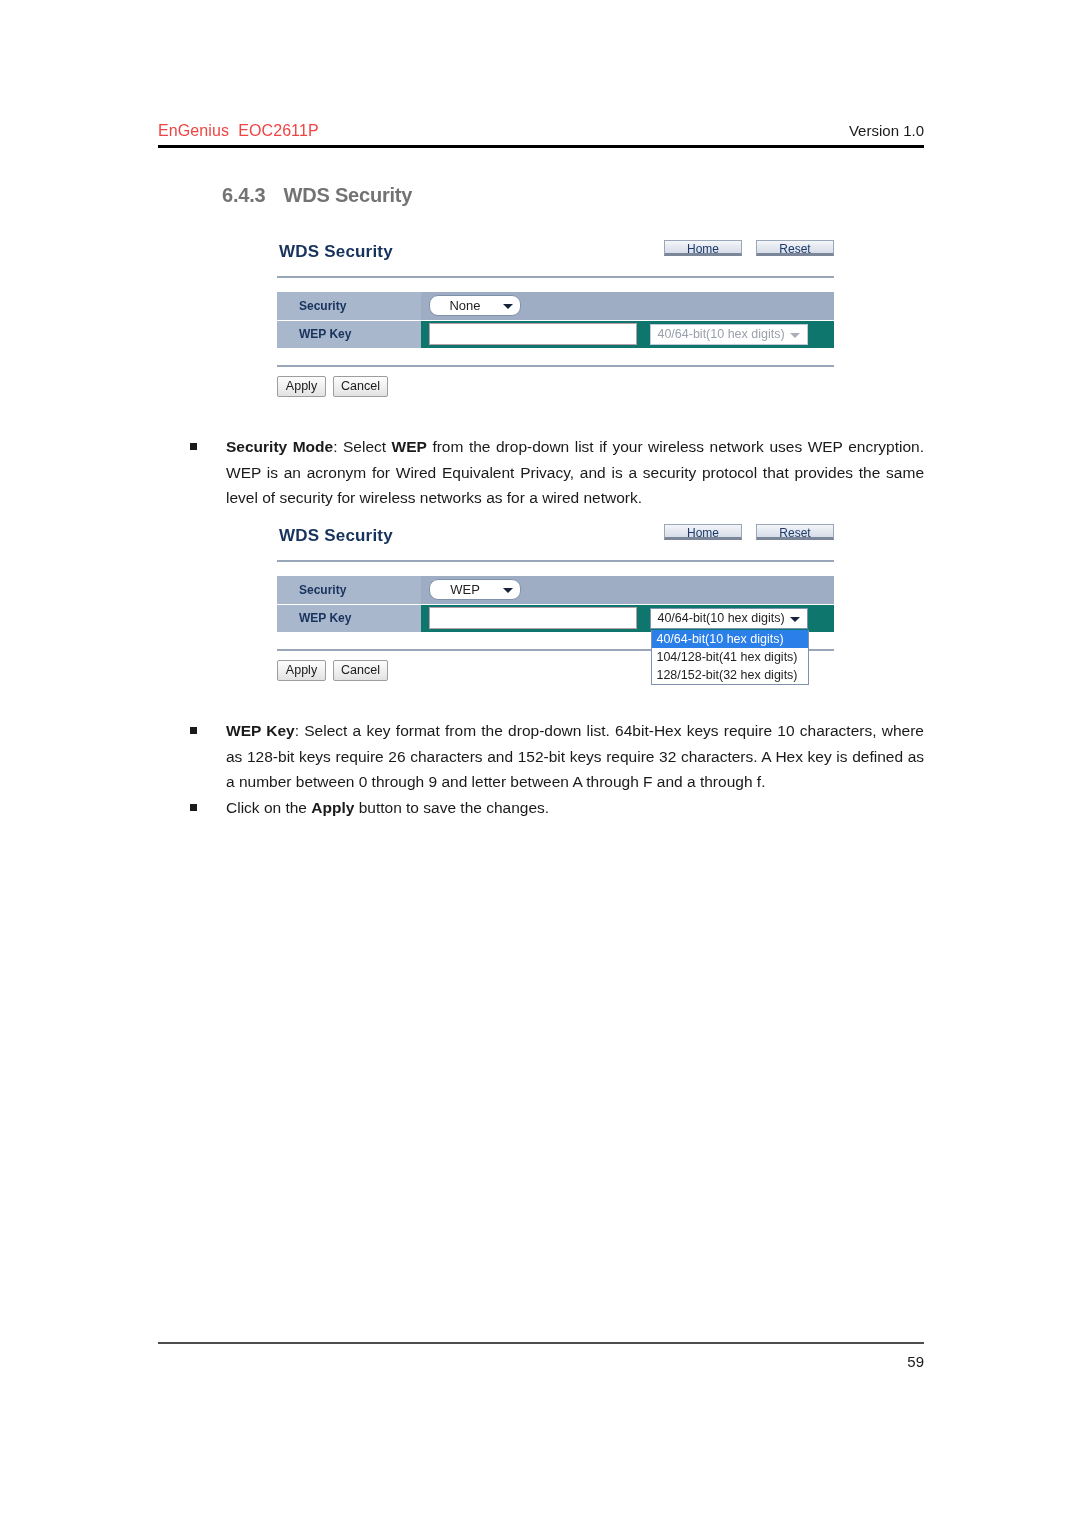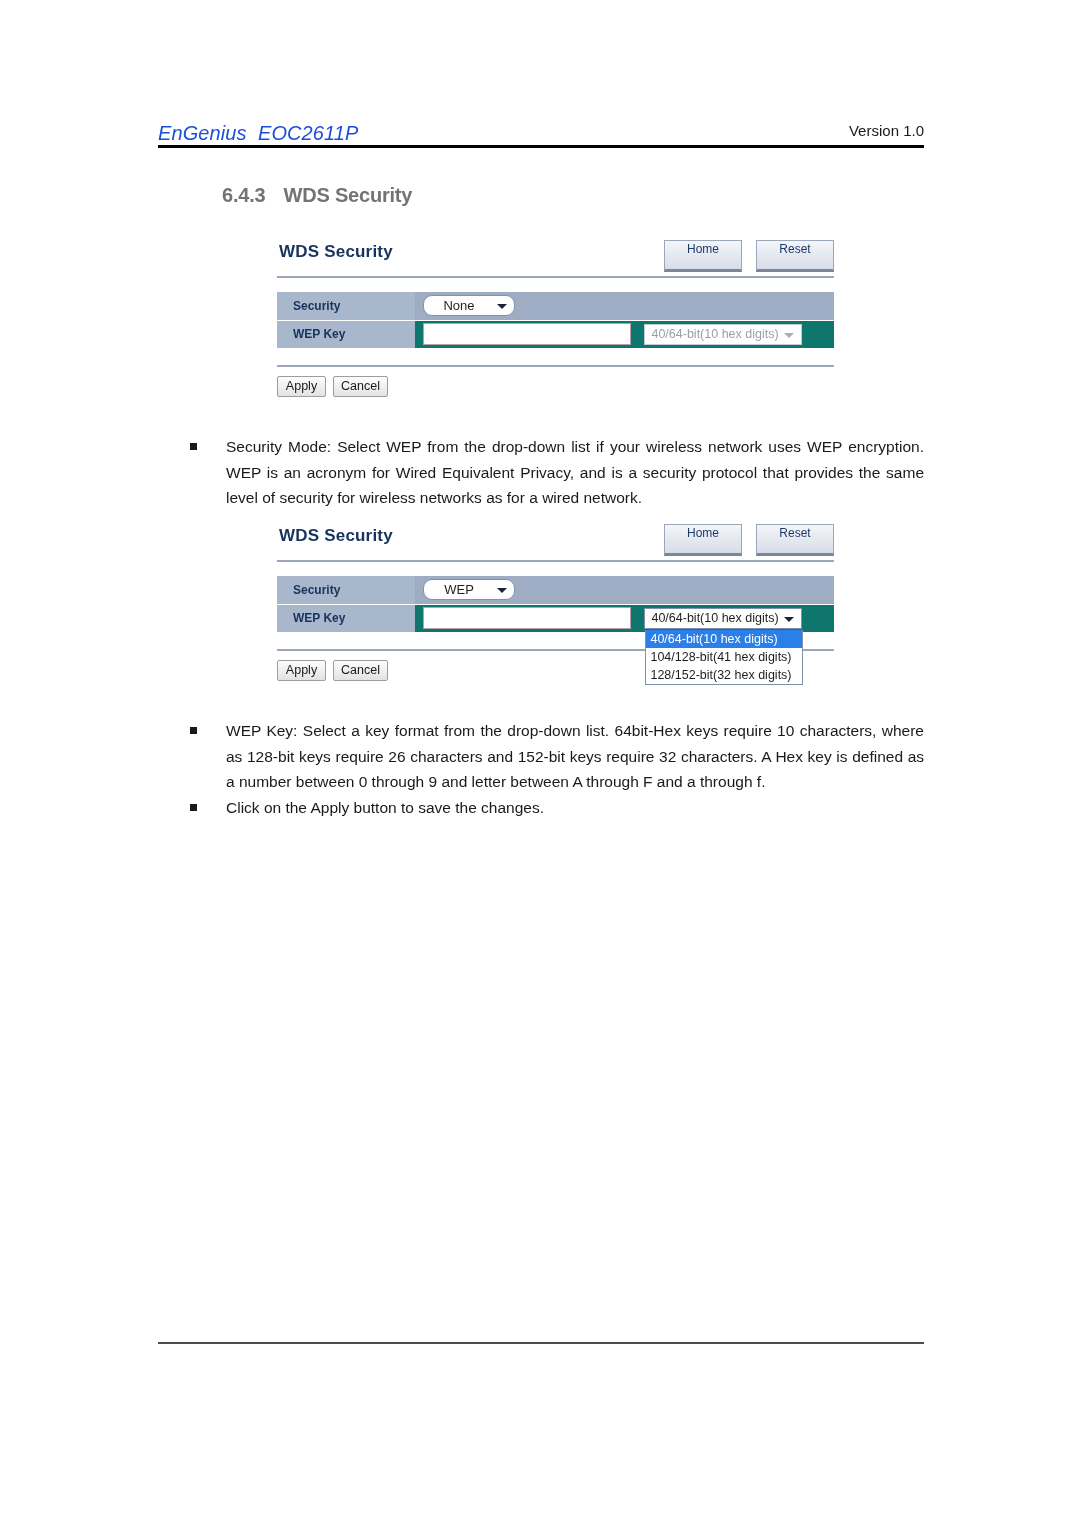"EnGenius EOC2611P" .doc-header .hdr-left { color: #1d4ed8 -> #ef4444; font-size: 20px -> 16px; font-style: italic -> none }
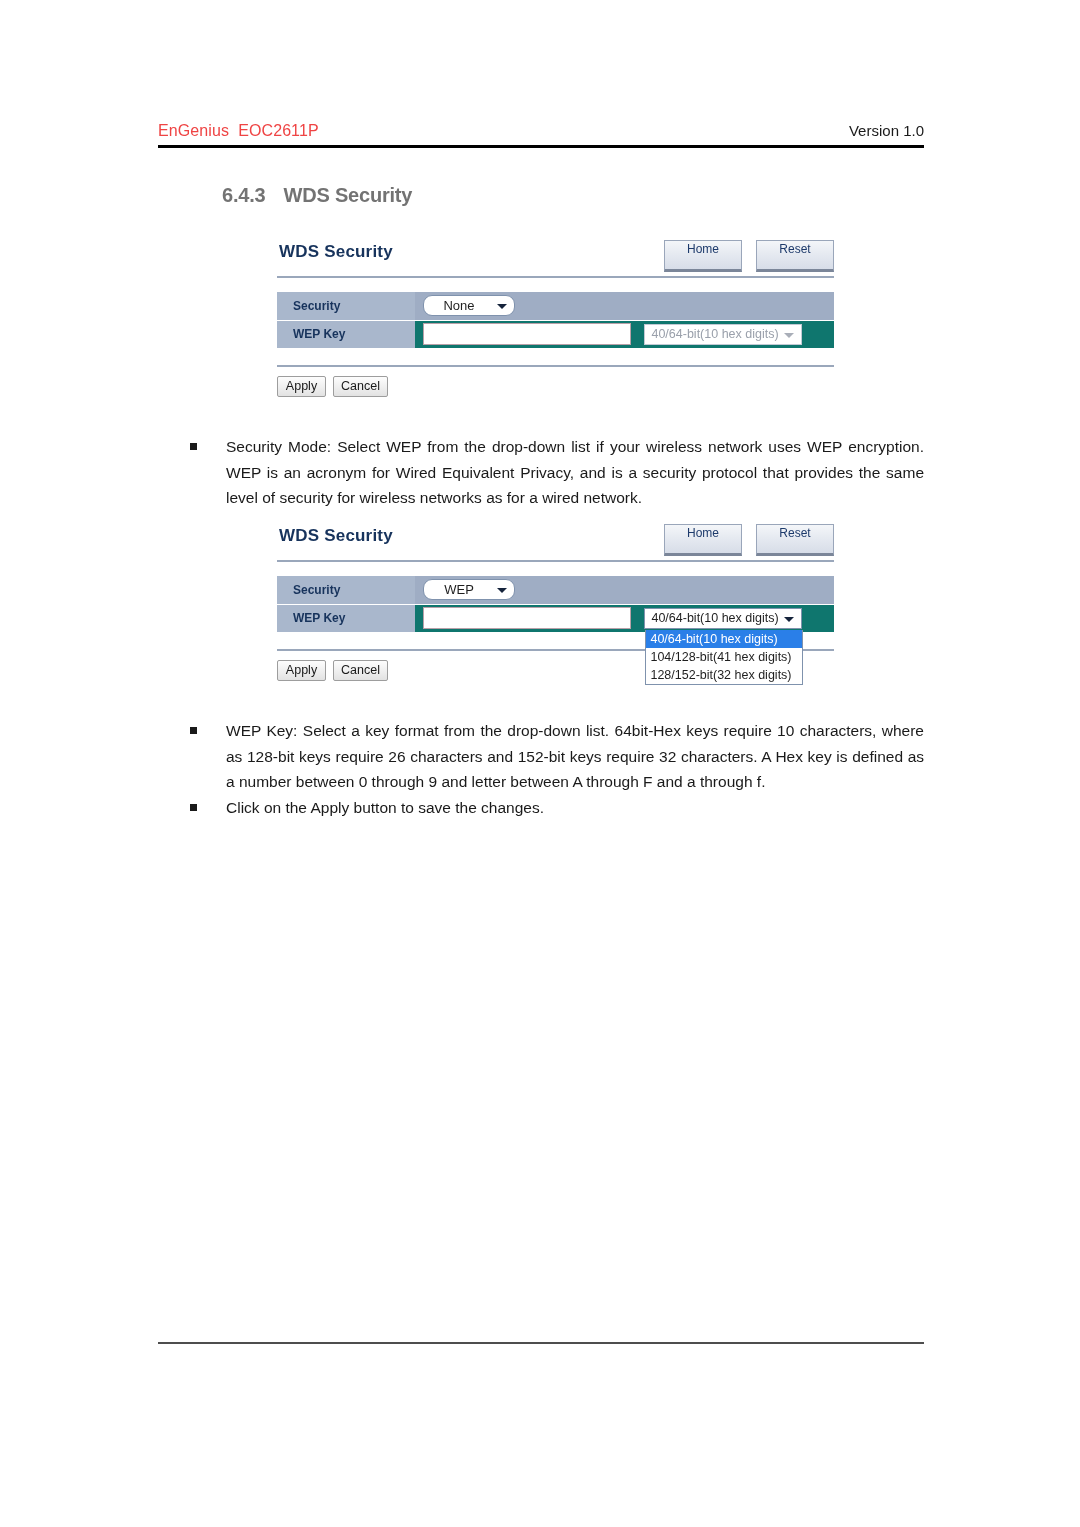"Home" .nav-btn { height: 32px -> 16px }
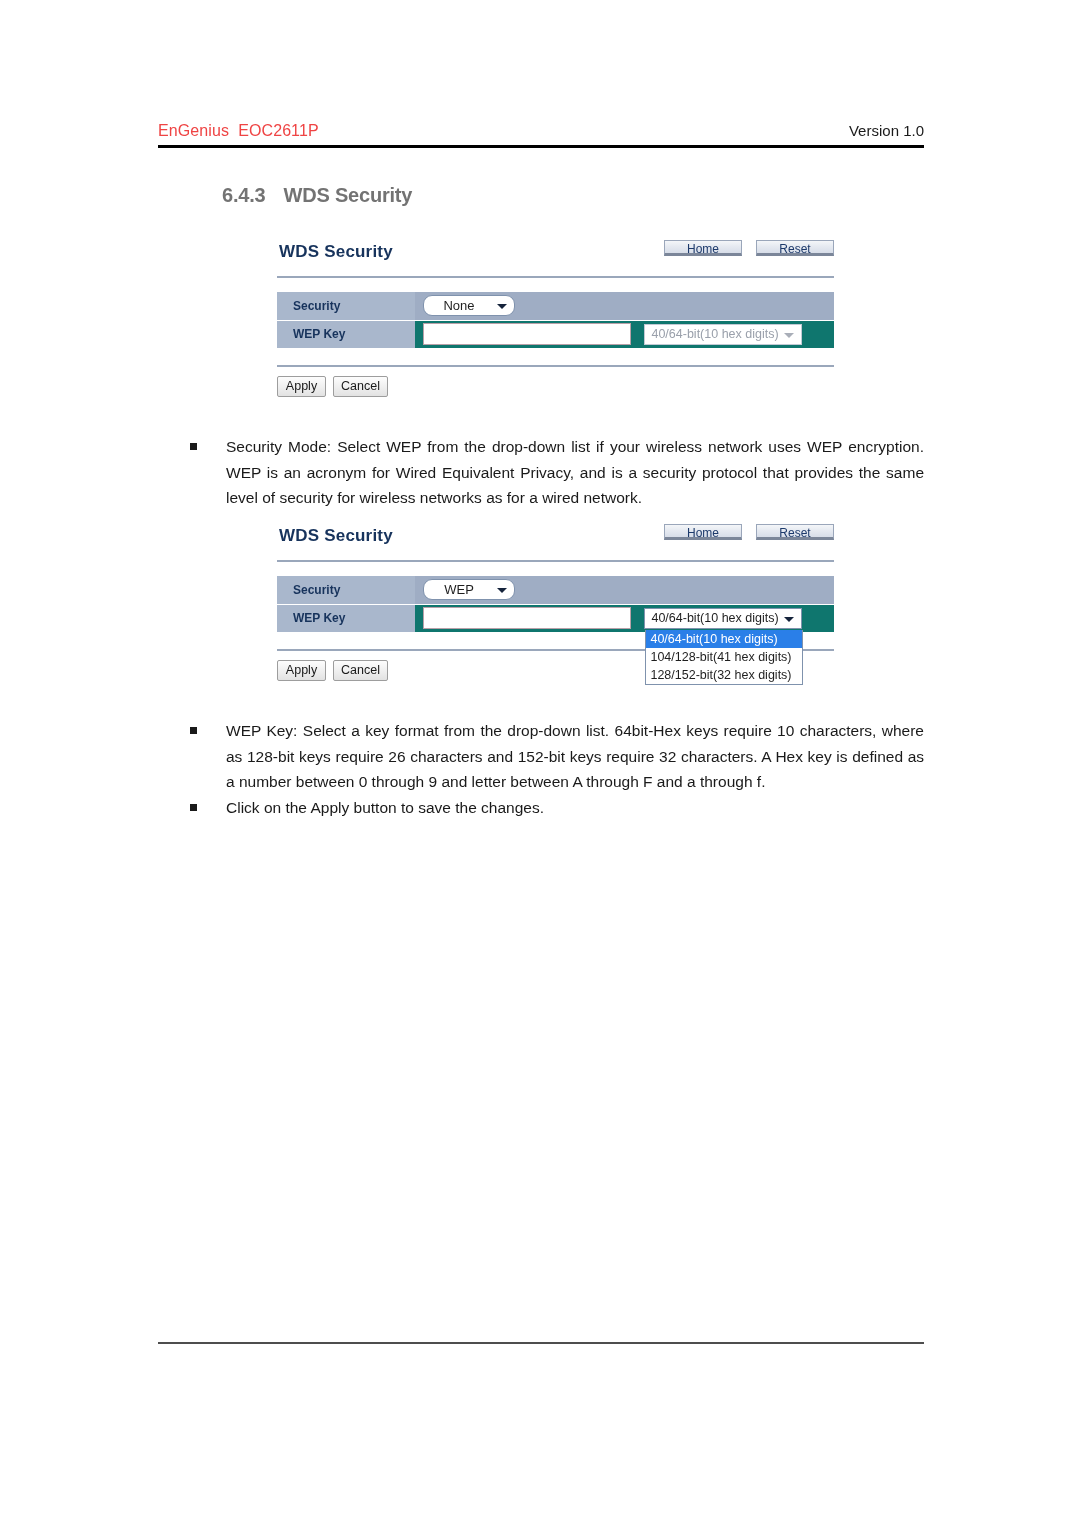"Security" td.lbl { padding-left: 16px -> 22px }
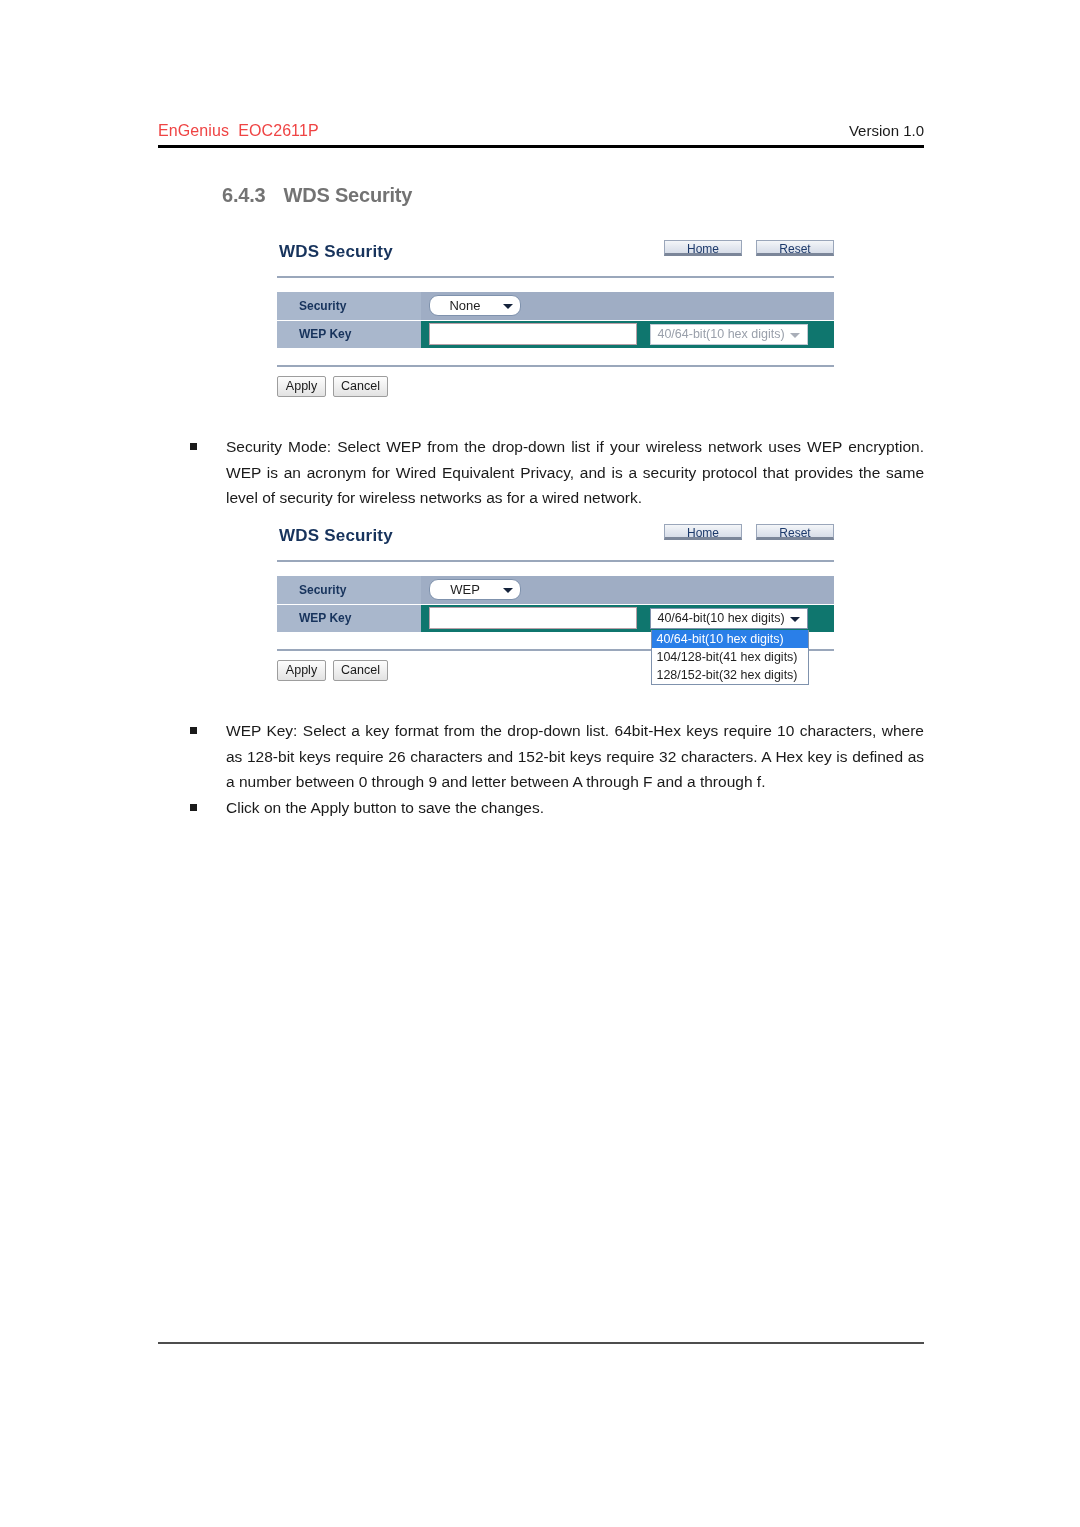"Security Mode" .bullet b { font-weight: normal -> bold }
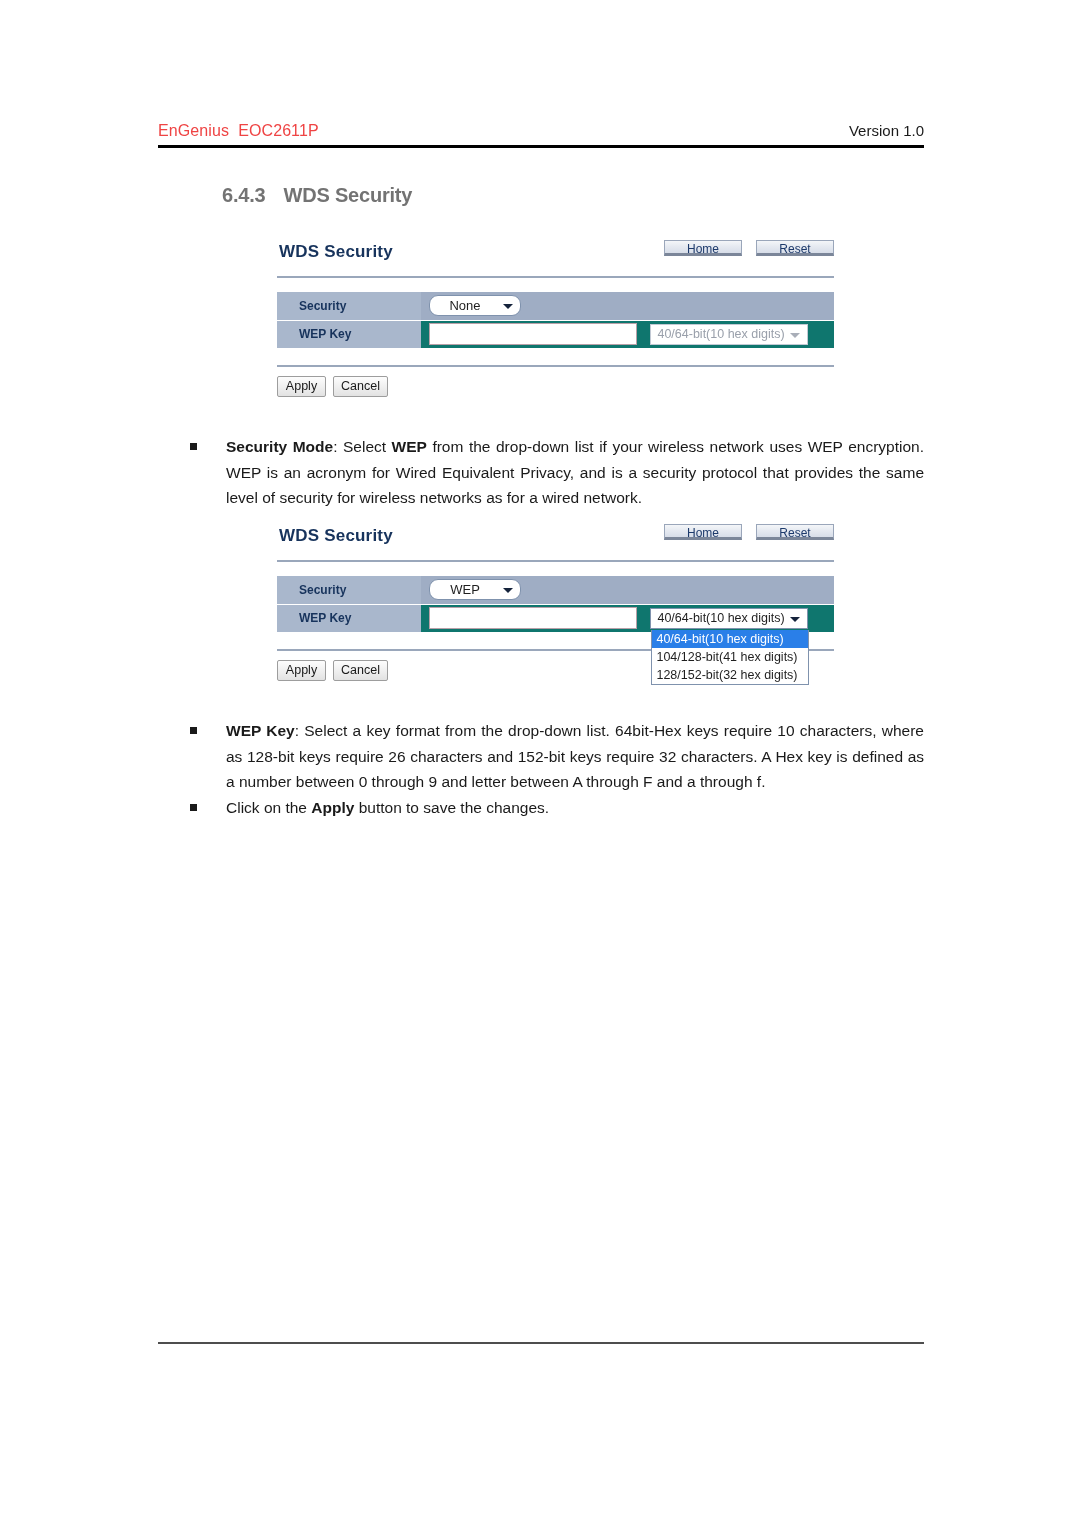"59" div.page-num { html: none -> <div>59</div> }
